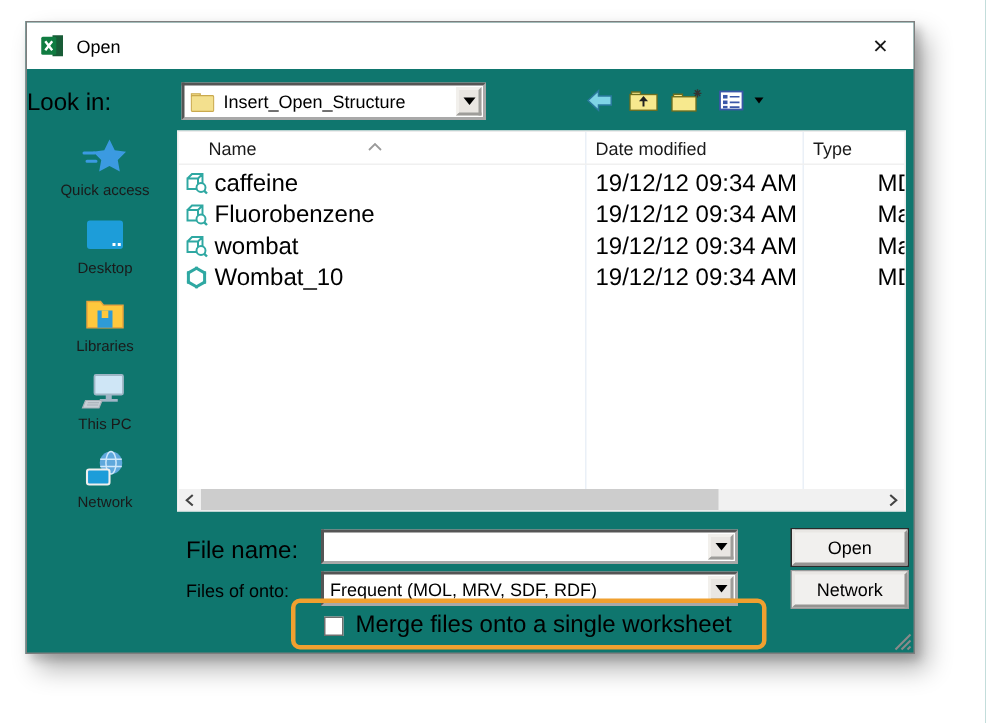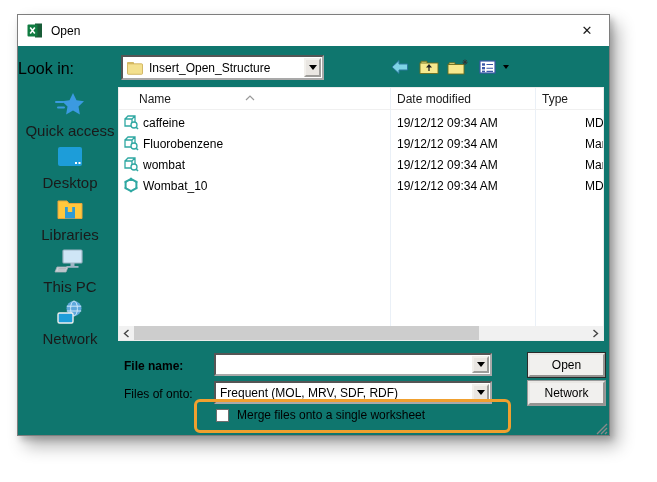"Quick access" .side-item .side-label { font-size: 15px -> 10px }
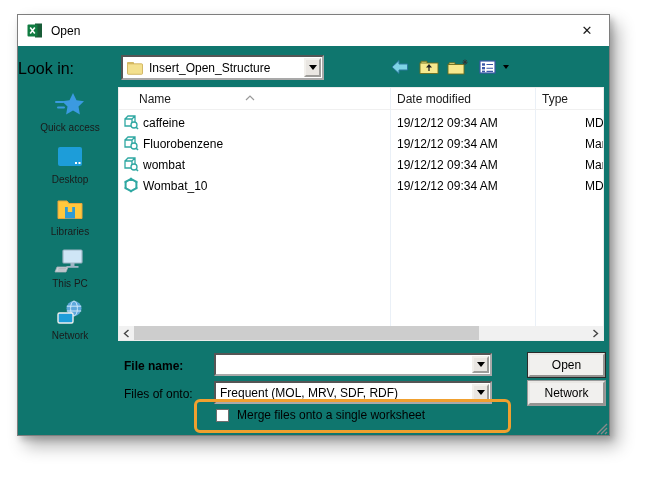"caffeine" .file-row { font-size: 12px -> 16px }
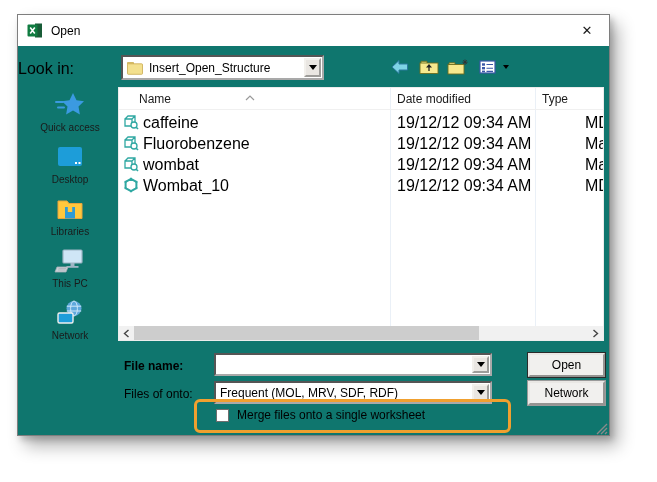"File name:" .fname-label { font-size: 12px -> 16px; font-weight: bold -> none }
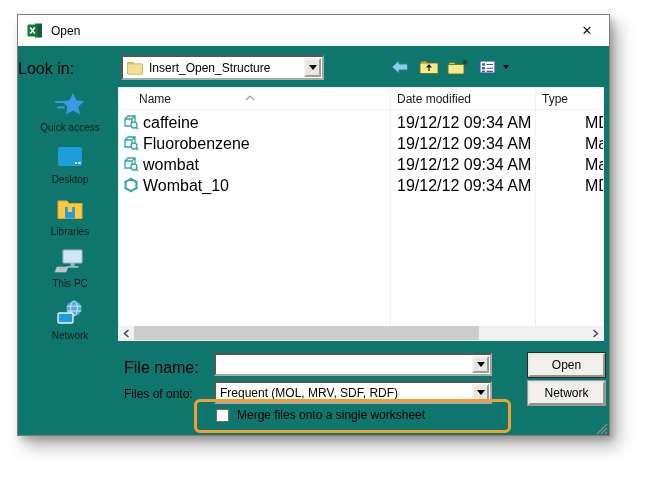"Merge files onto a single" .merge-label { font-size: 12px -> 16px }
